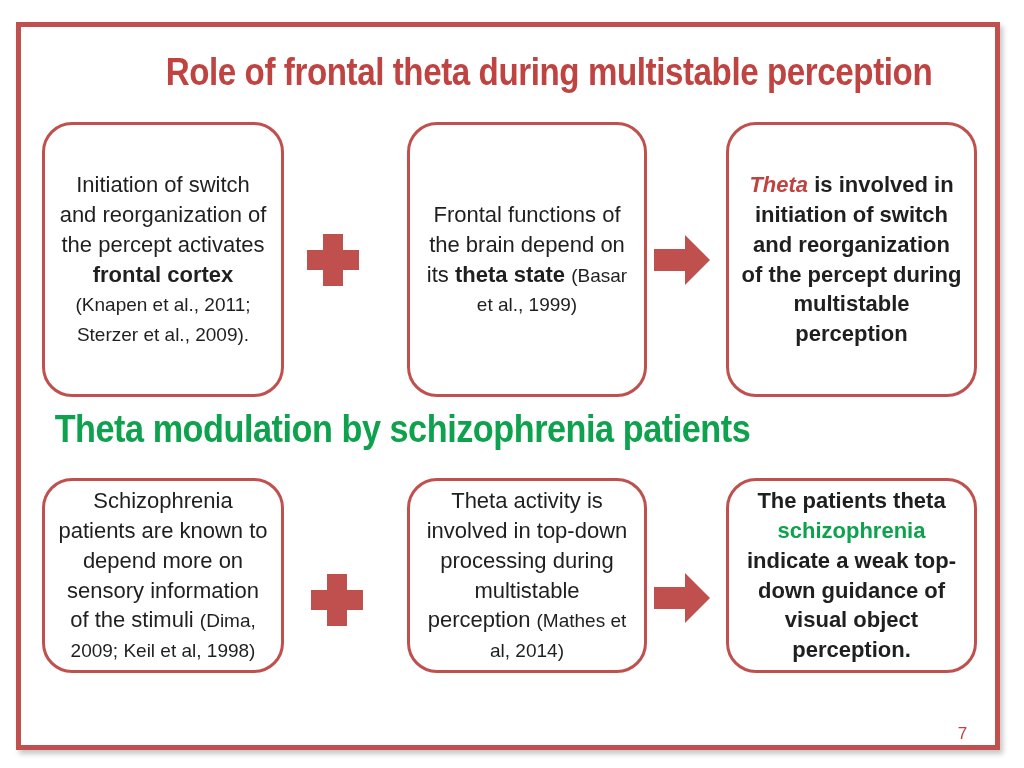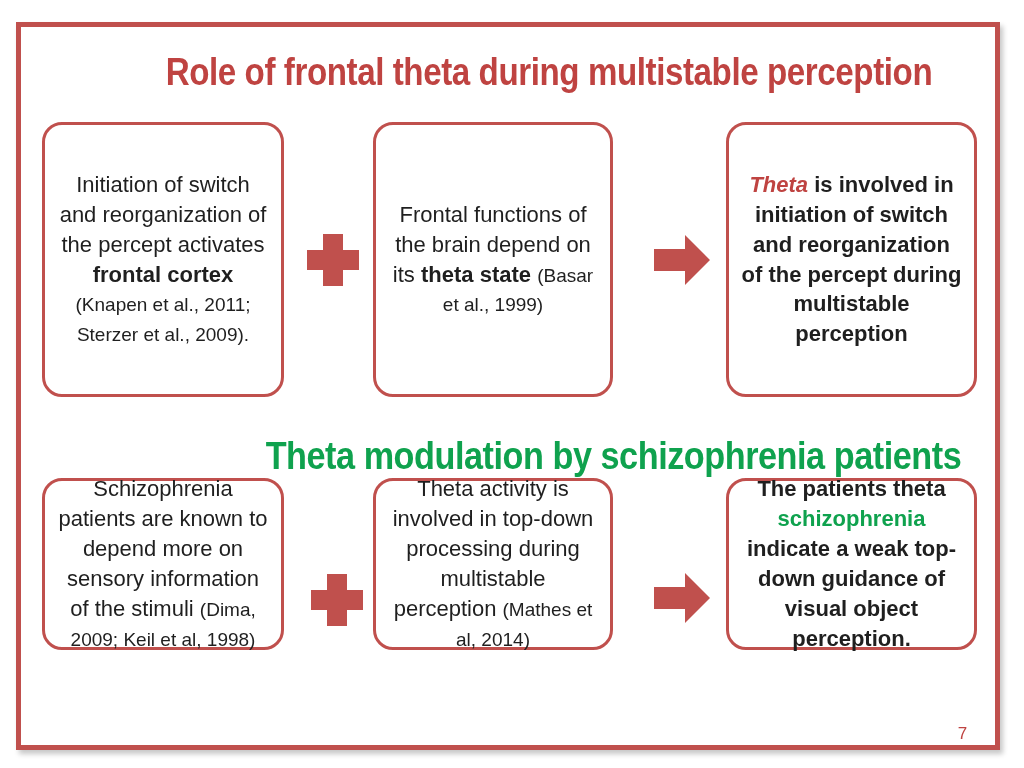"Initiation of switch and reorganization" .box { border-radius: 20px -> 30px }
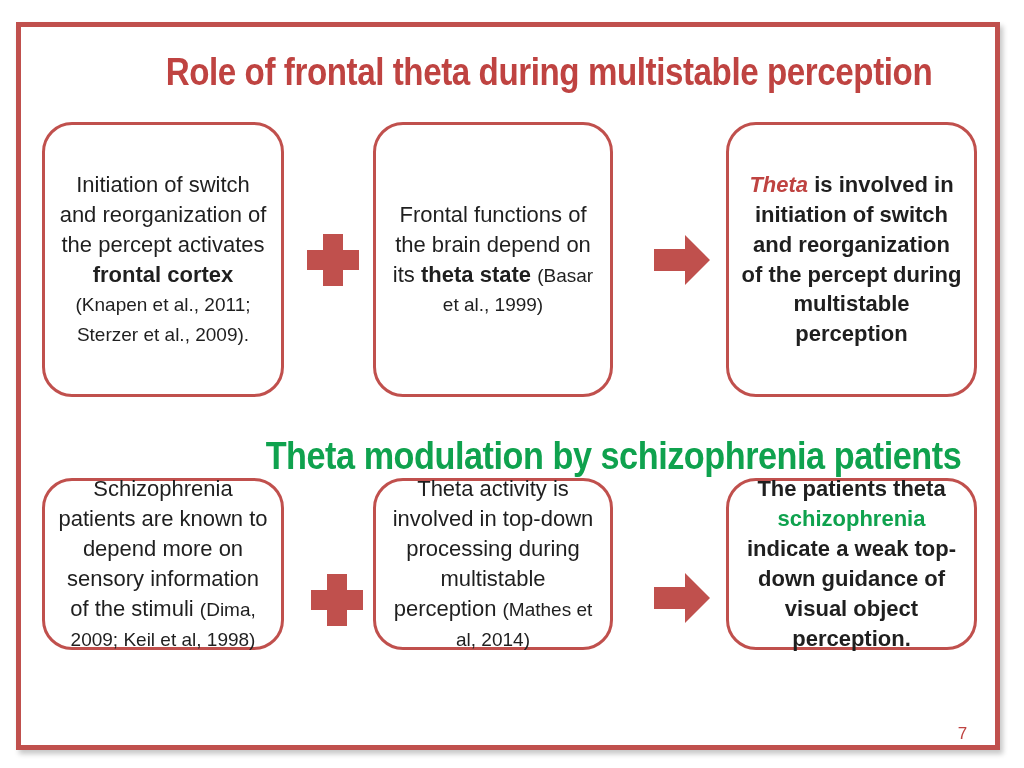"Frontal functions of the brain" .col2 { left: 373px -> 407px }
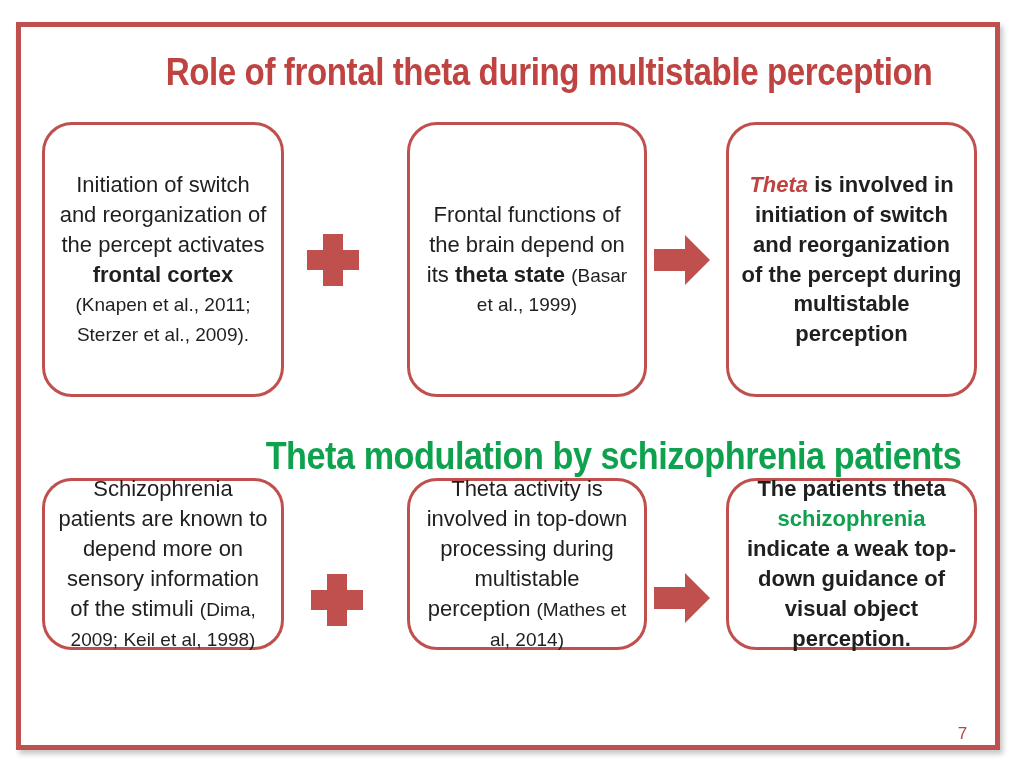"Theta modulation by schizophrenia" .subtitle-row { text-align: right -> left; top: 435px -> 408px }
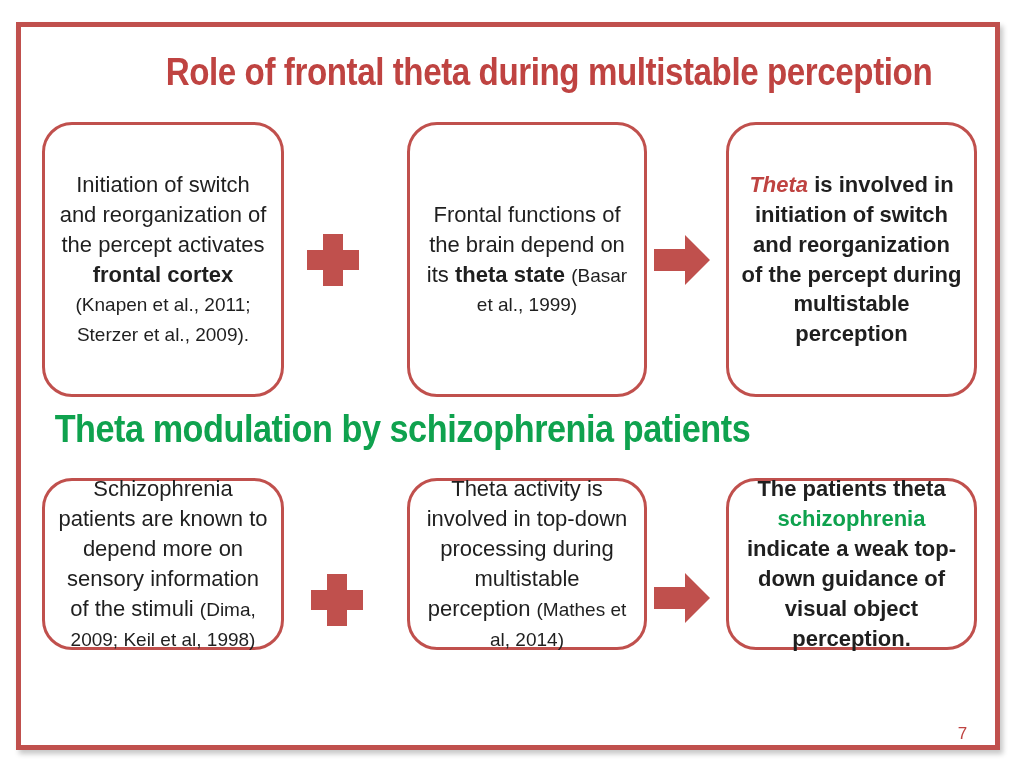"Schizophrenia patients are known to" .row2 { height: 172px -> 195px }
